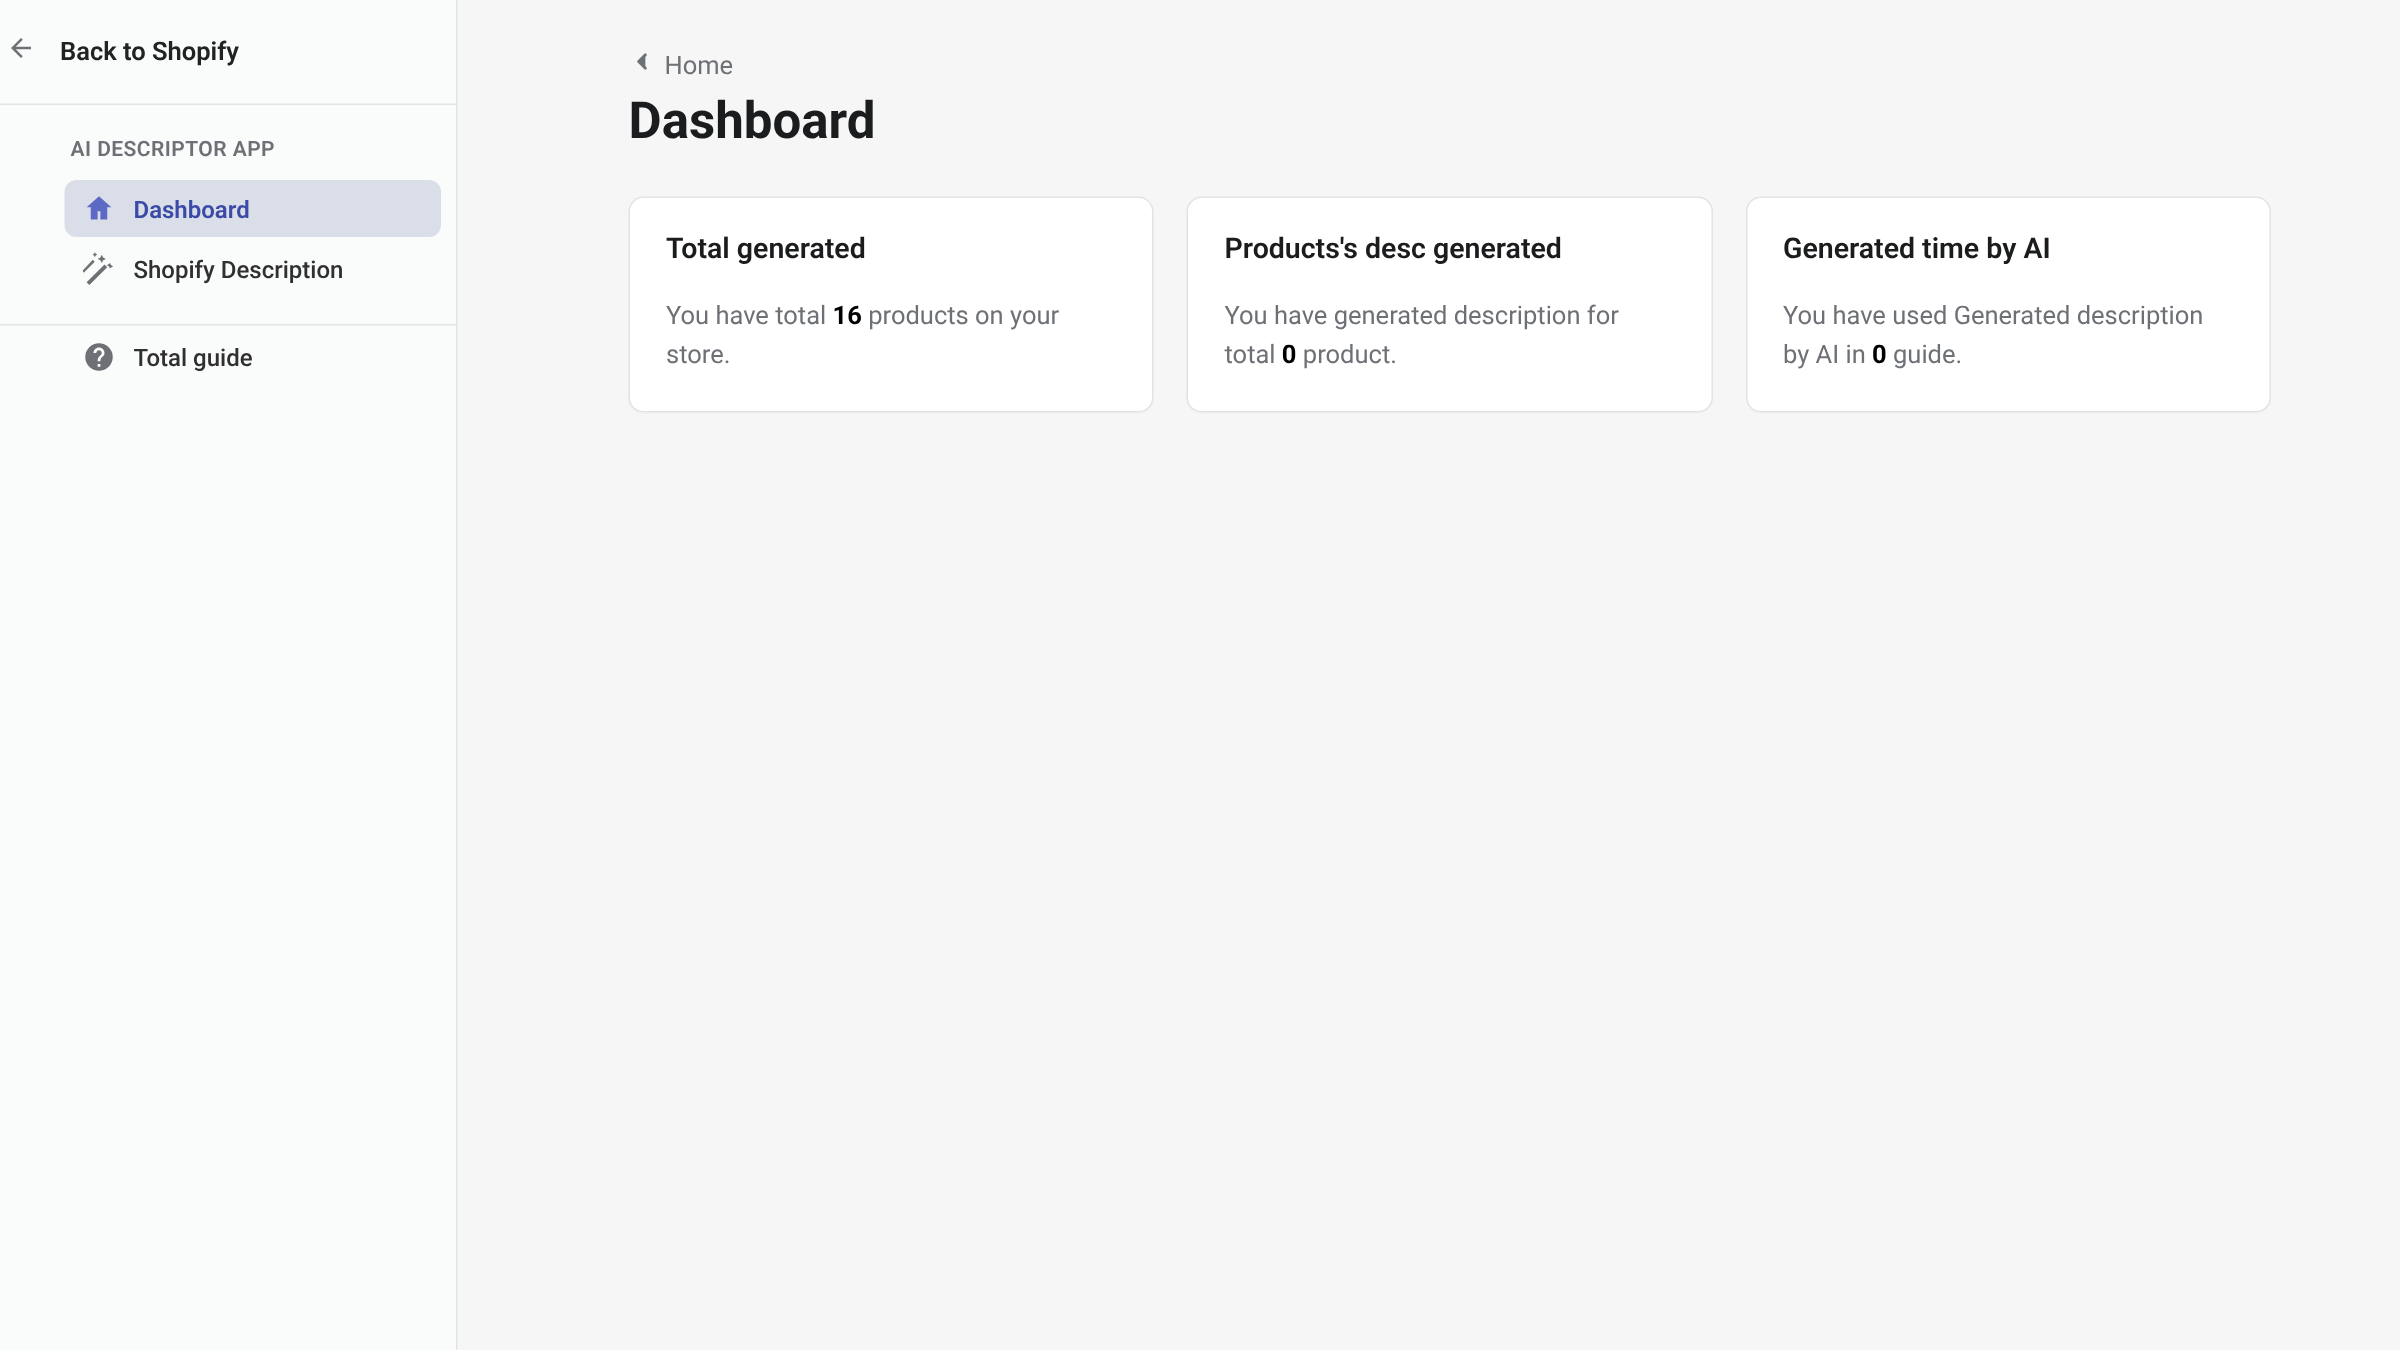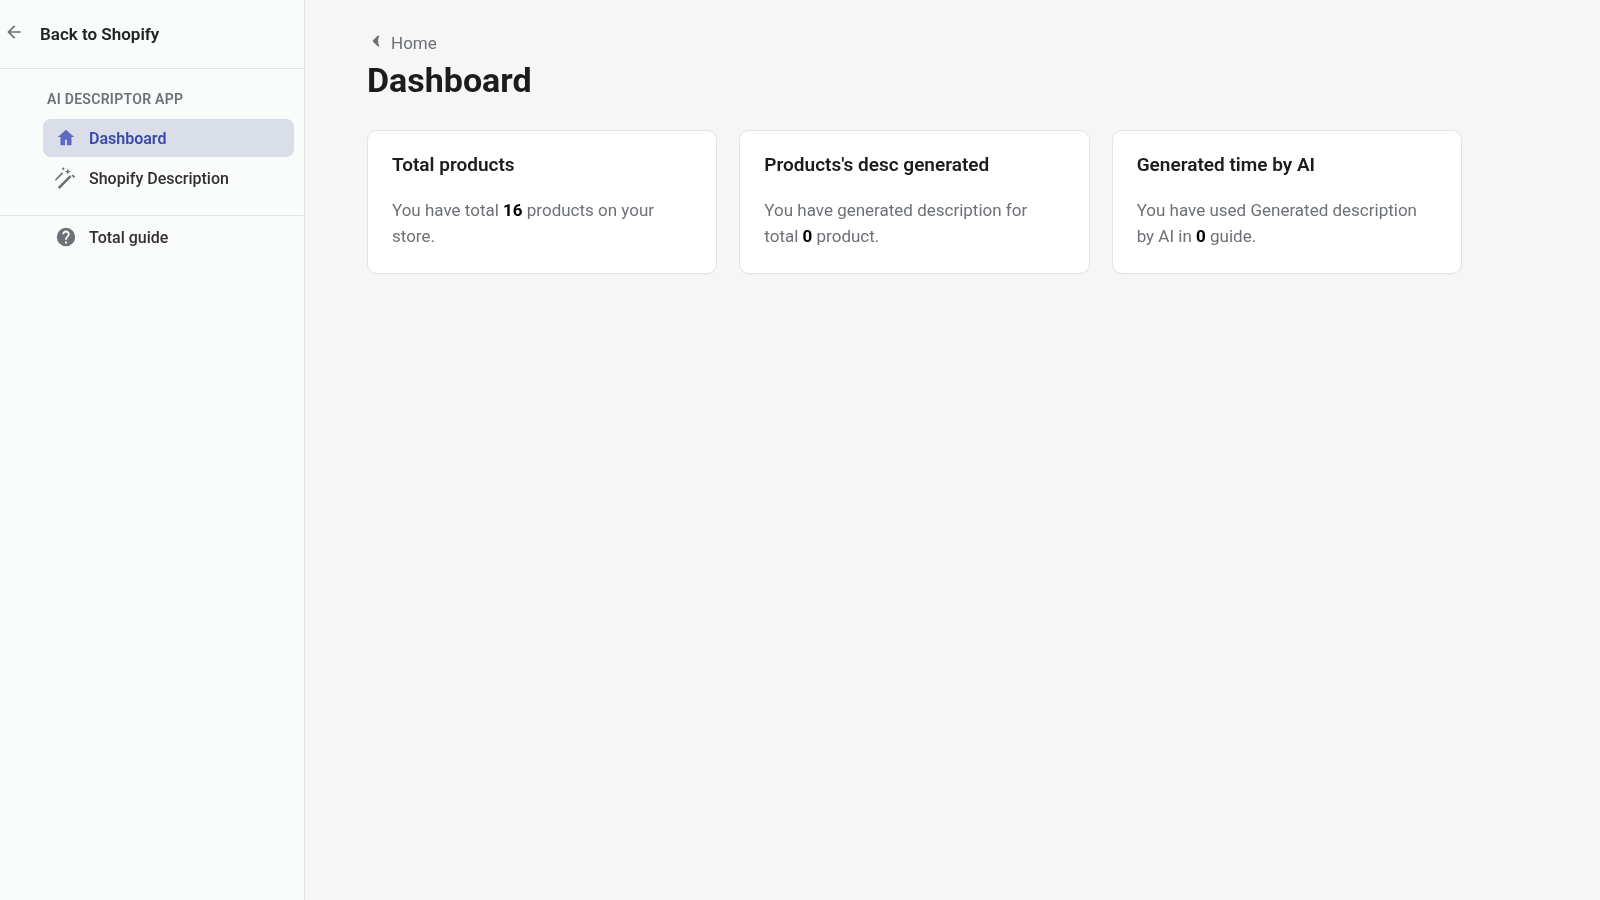"Home" .content-wrap { margin: 0 0 0 62px -> 0 0 0 114px }
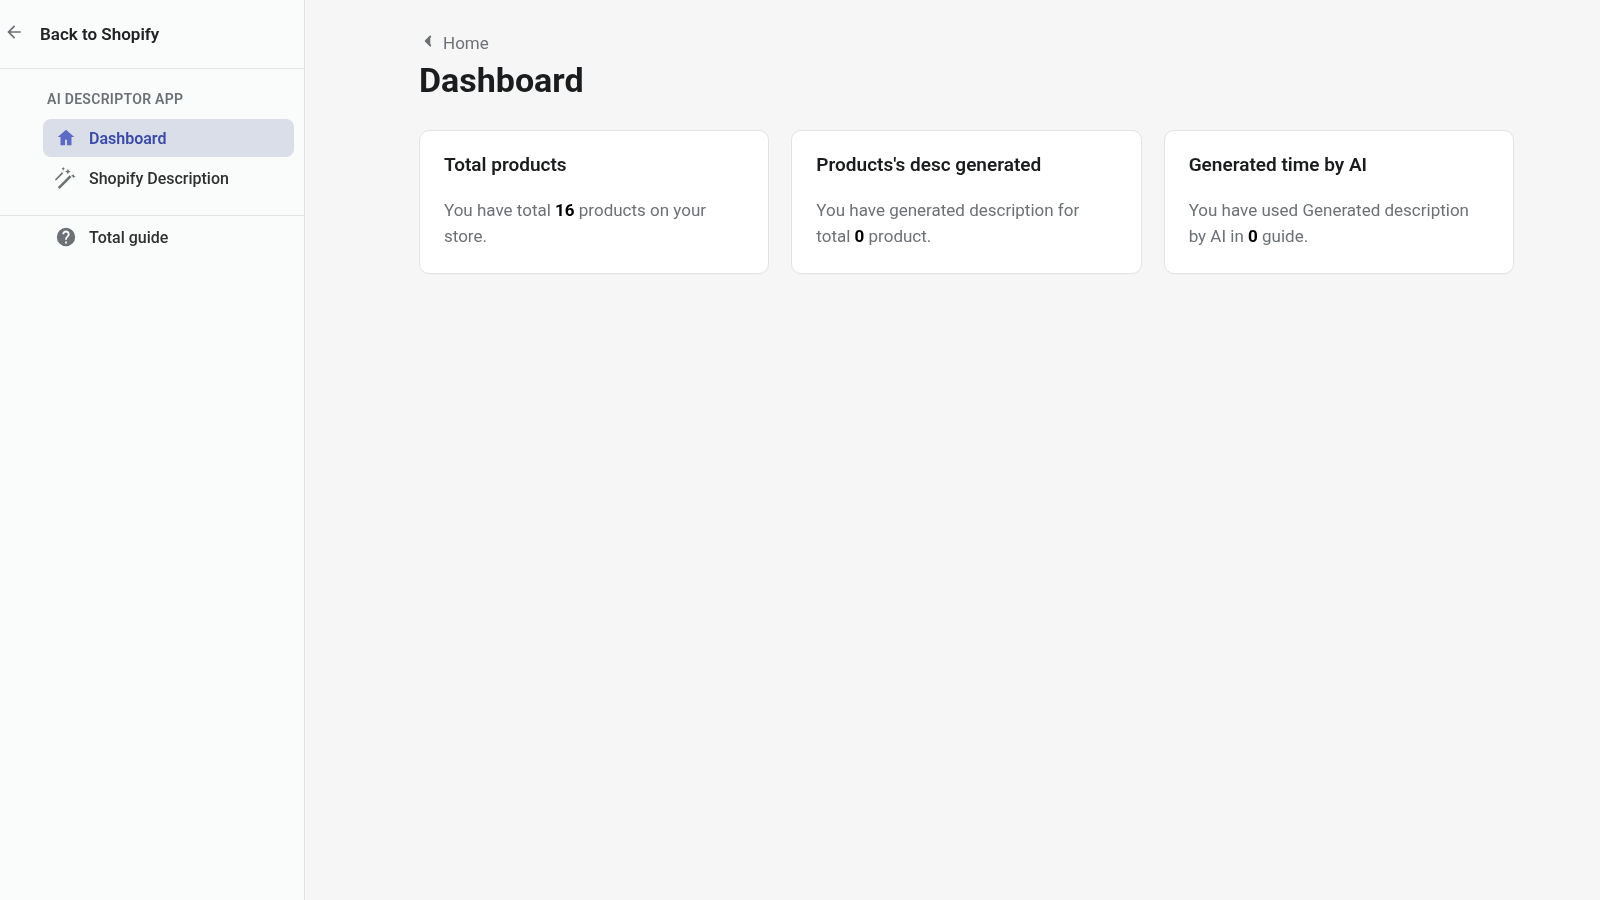"Total products" div.card-title { text: products -> generated }
